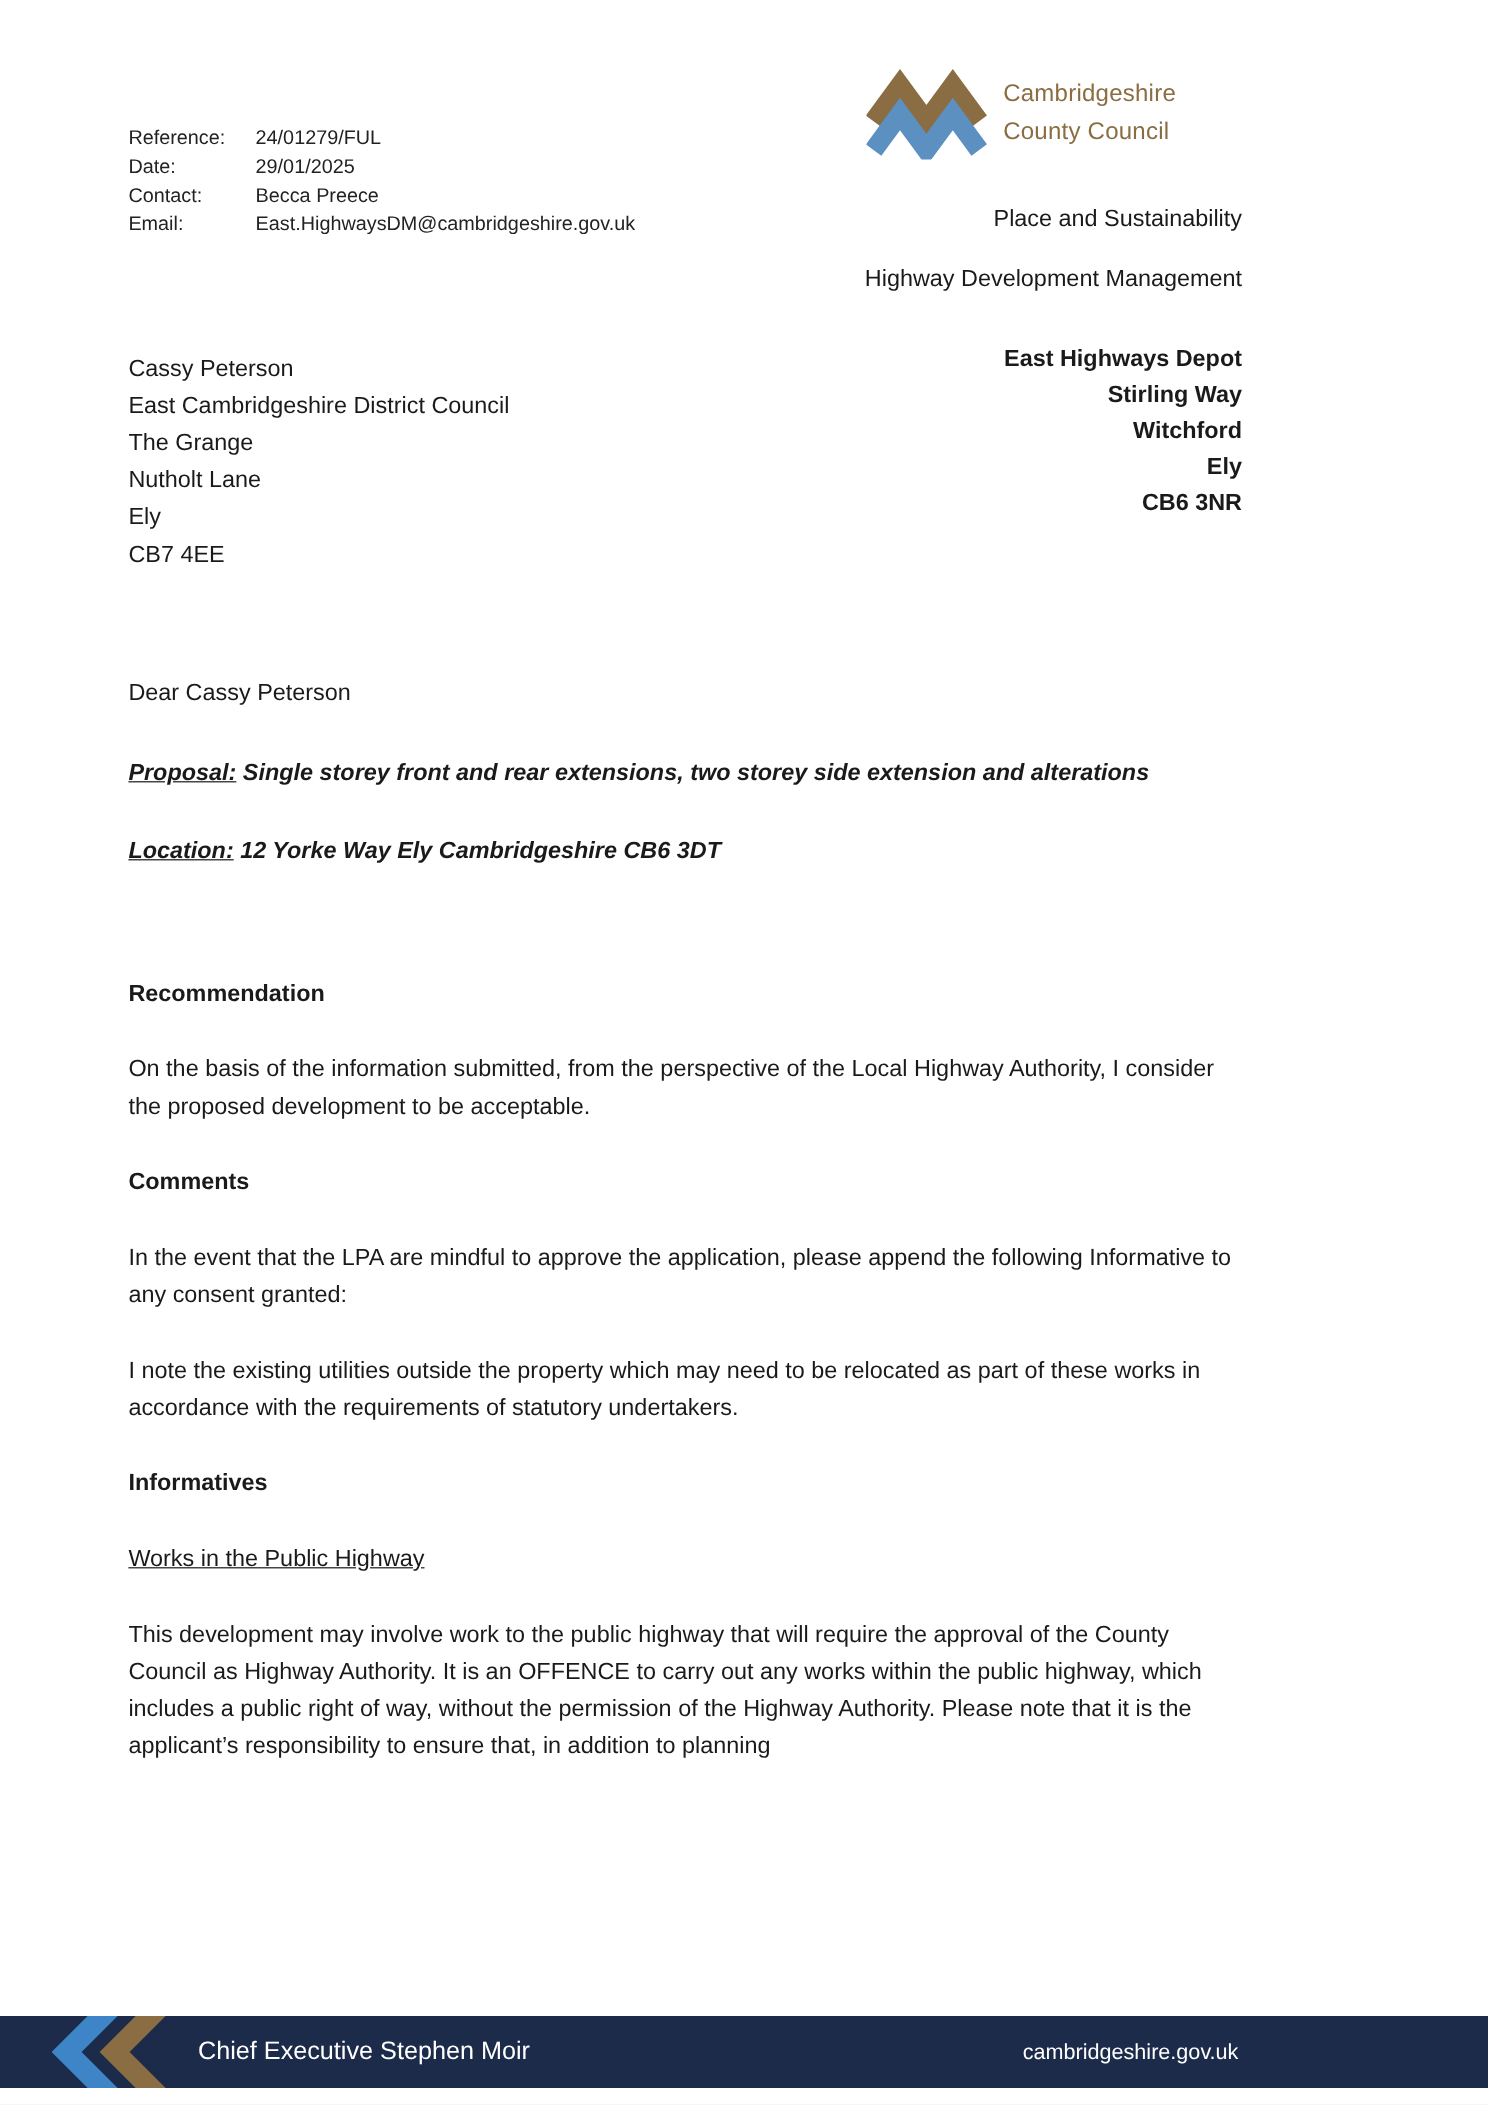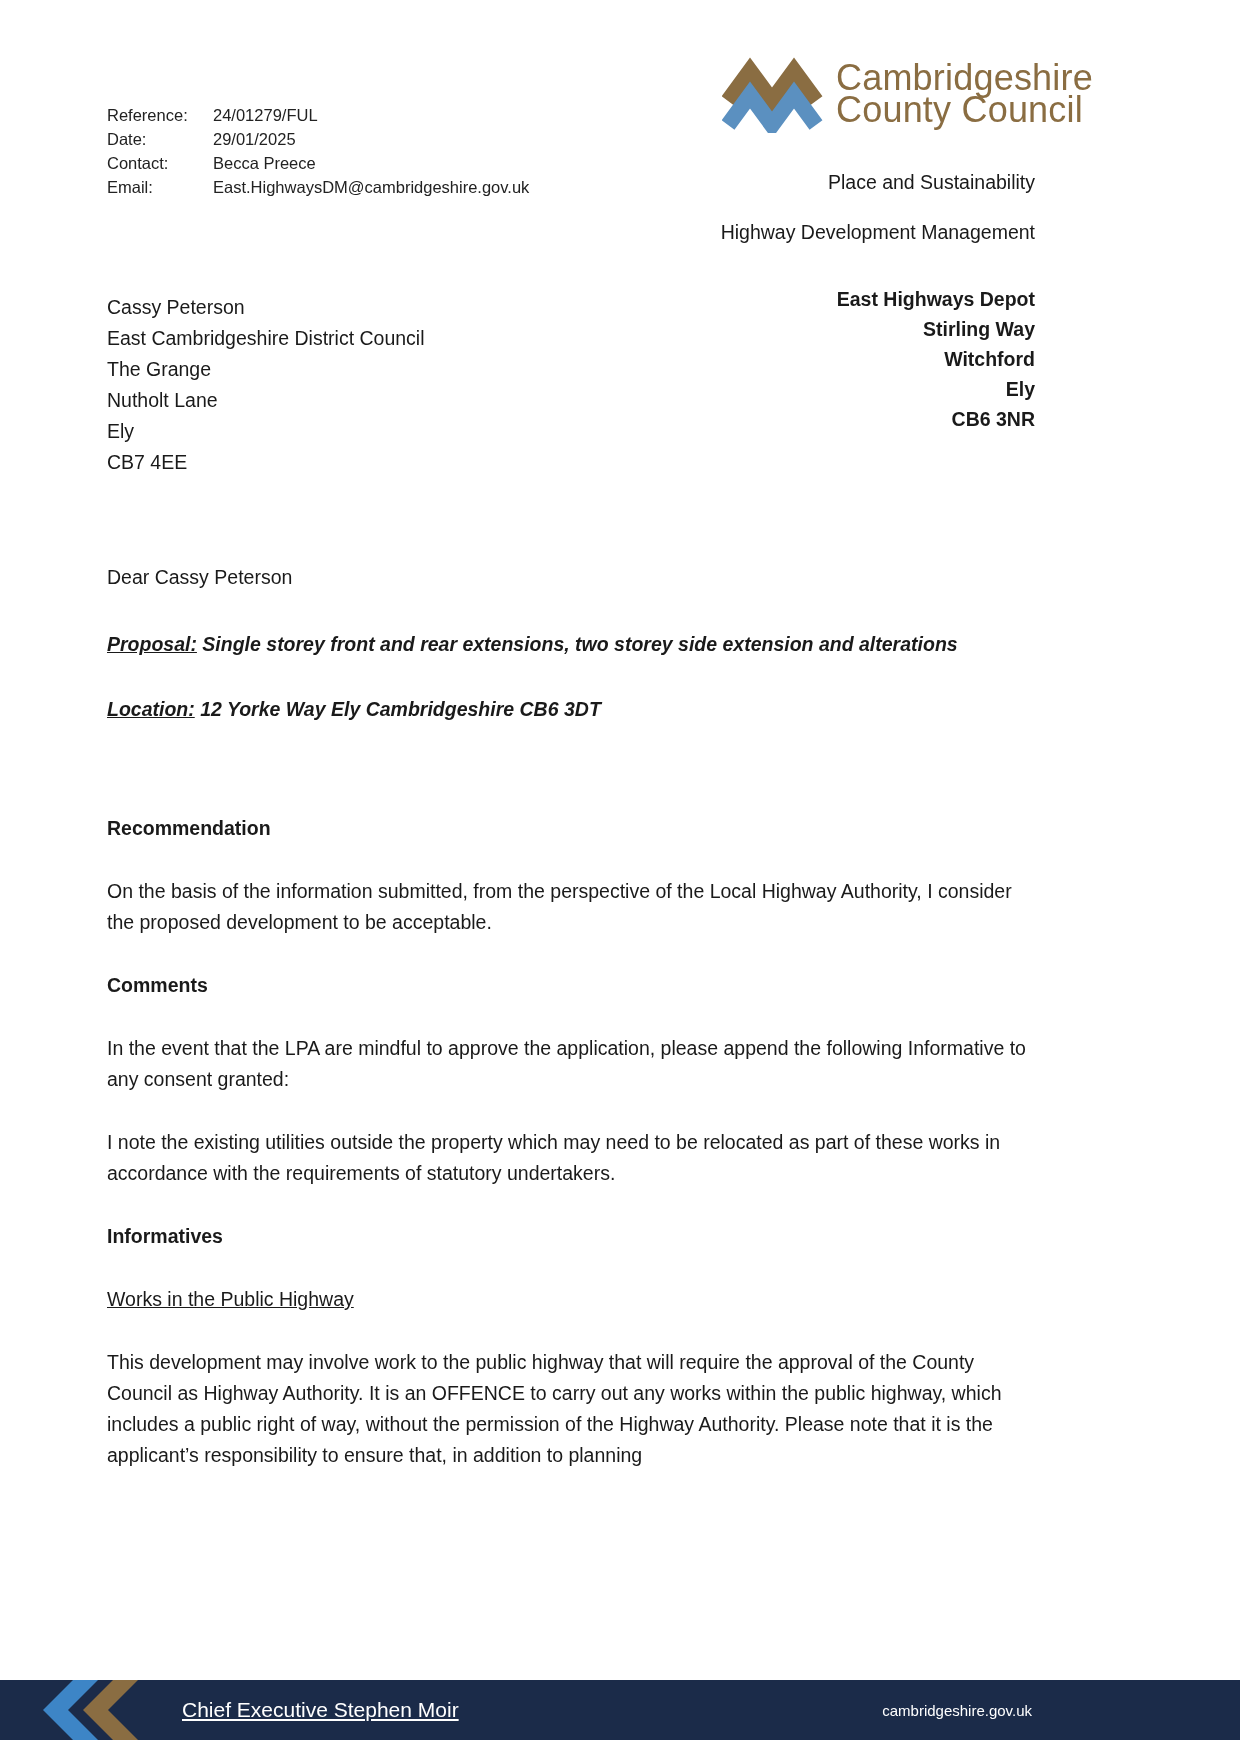"Cambridgeshire" .logo-text { font-size: 36px -> 20px }
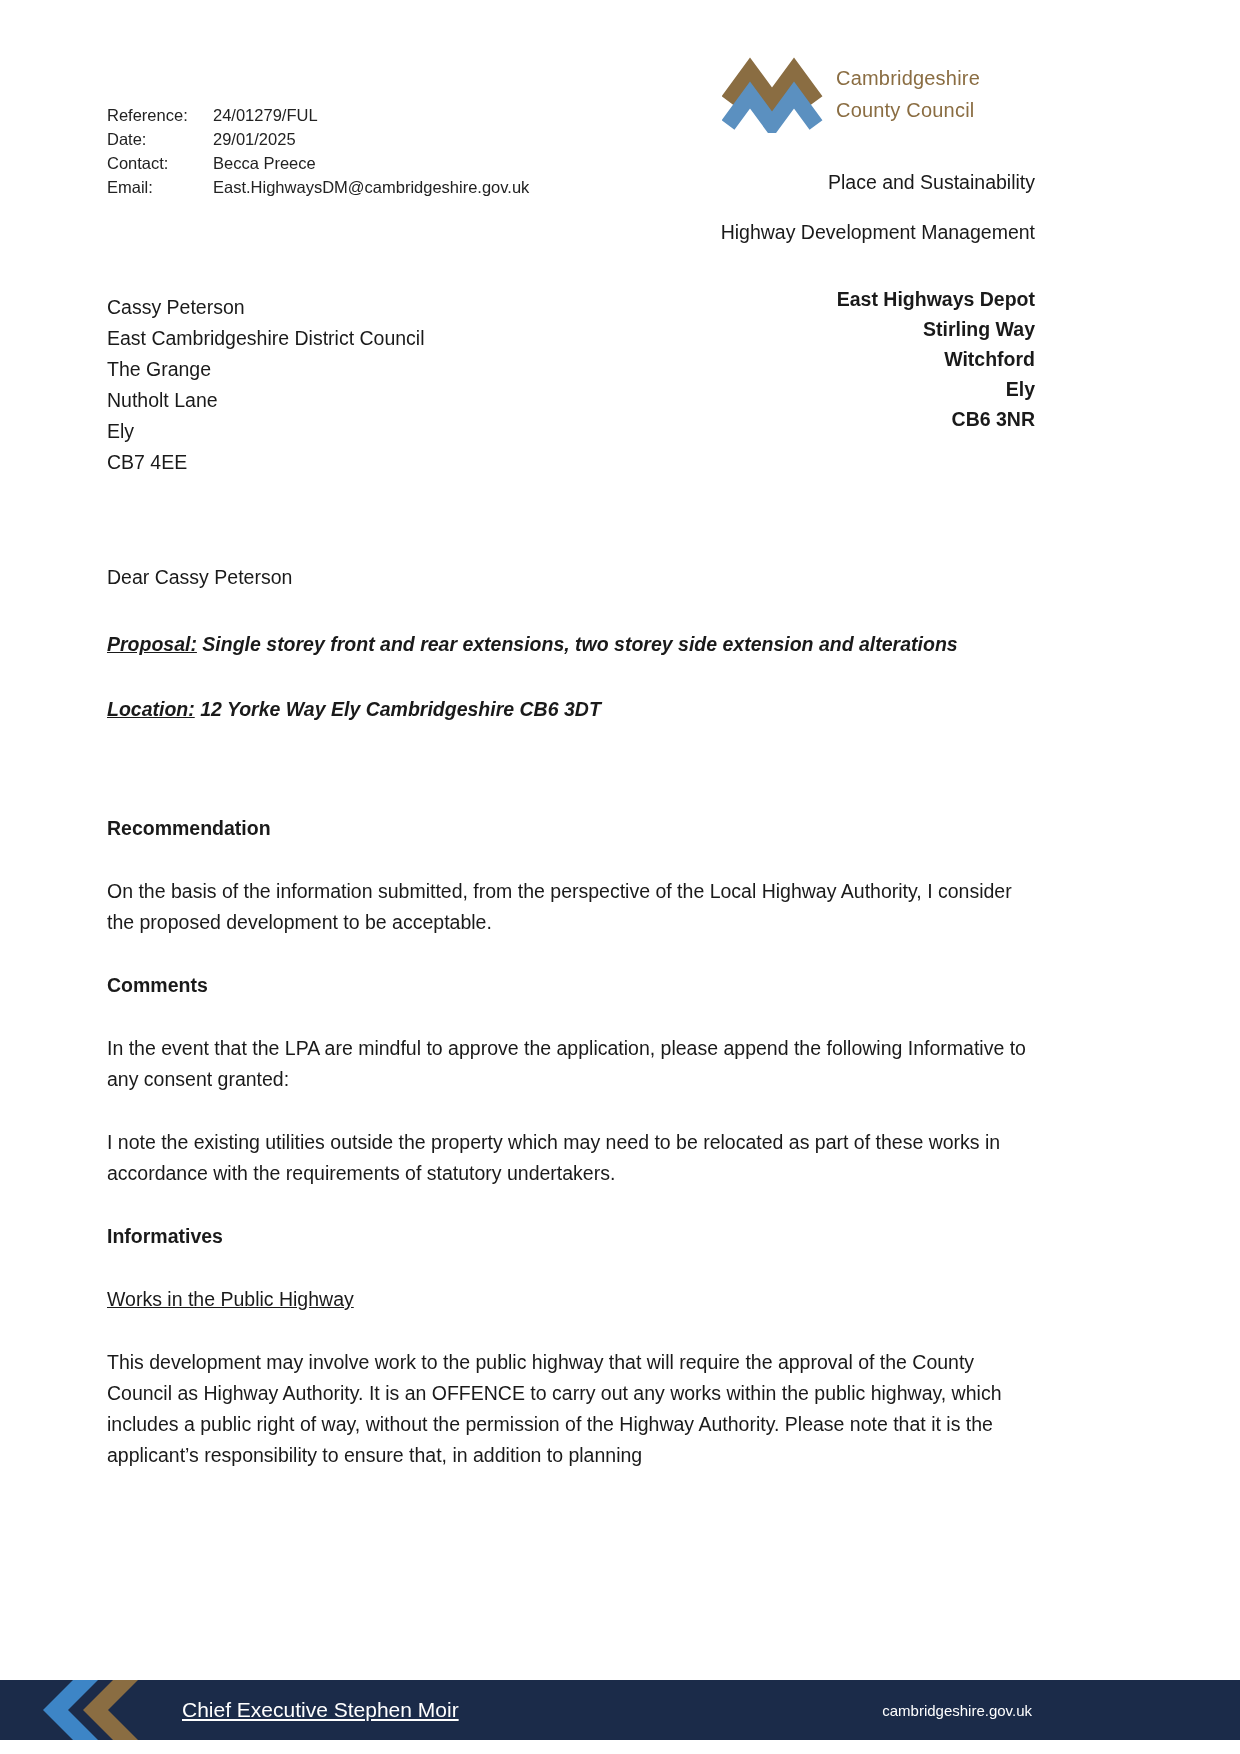"Chief Executive Stephen Moir" .footer-left { left: 182px -> 165px; text-decoration: underline -> none }
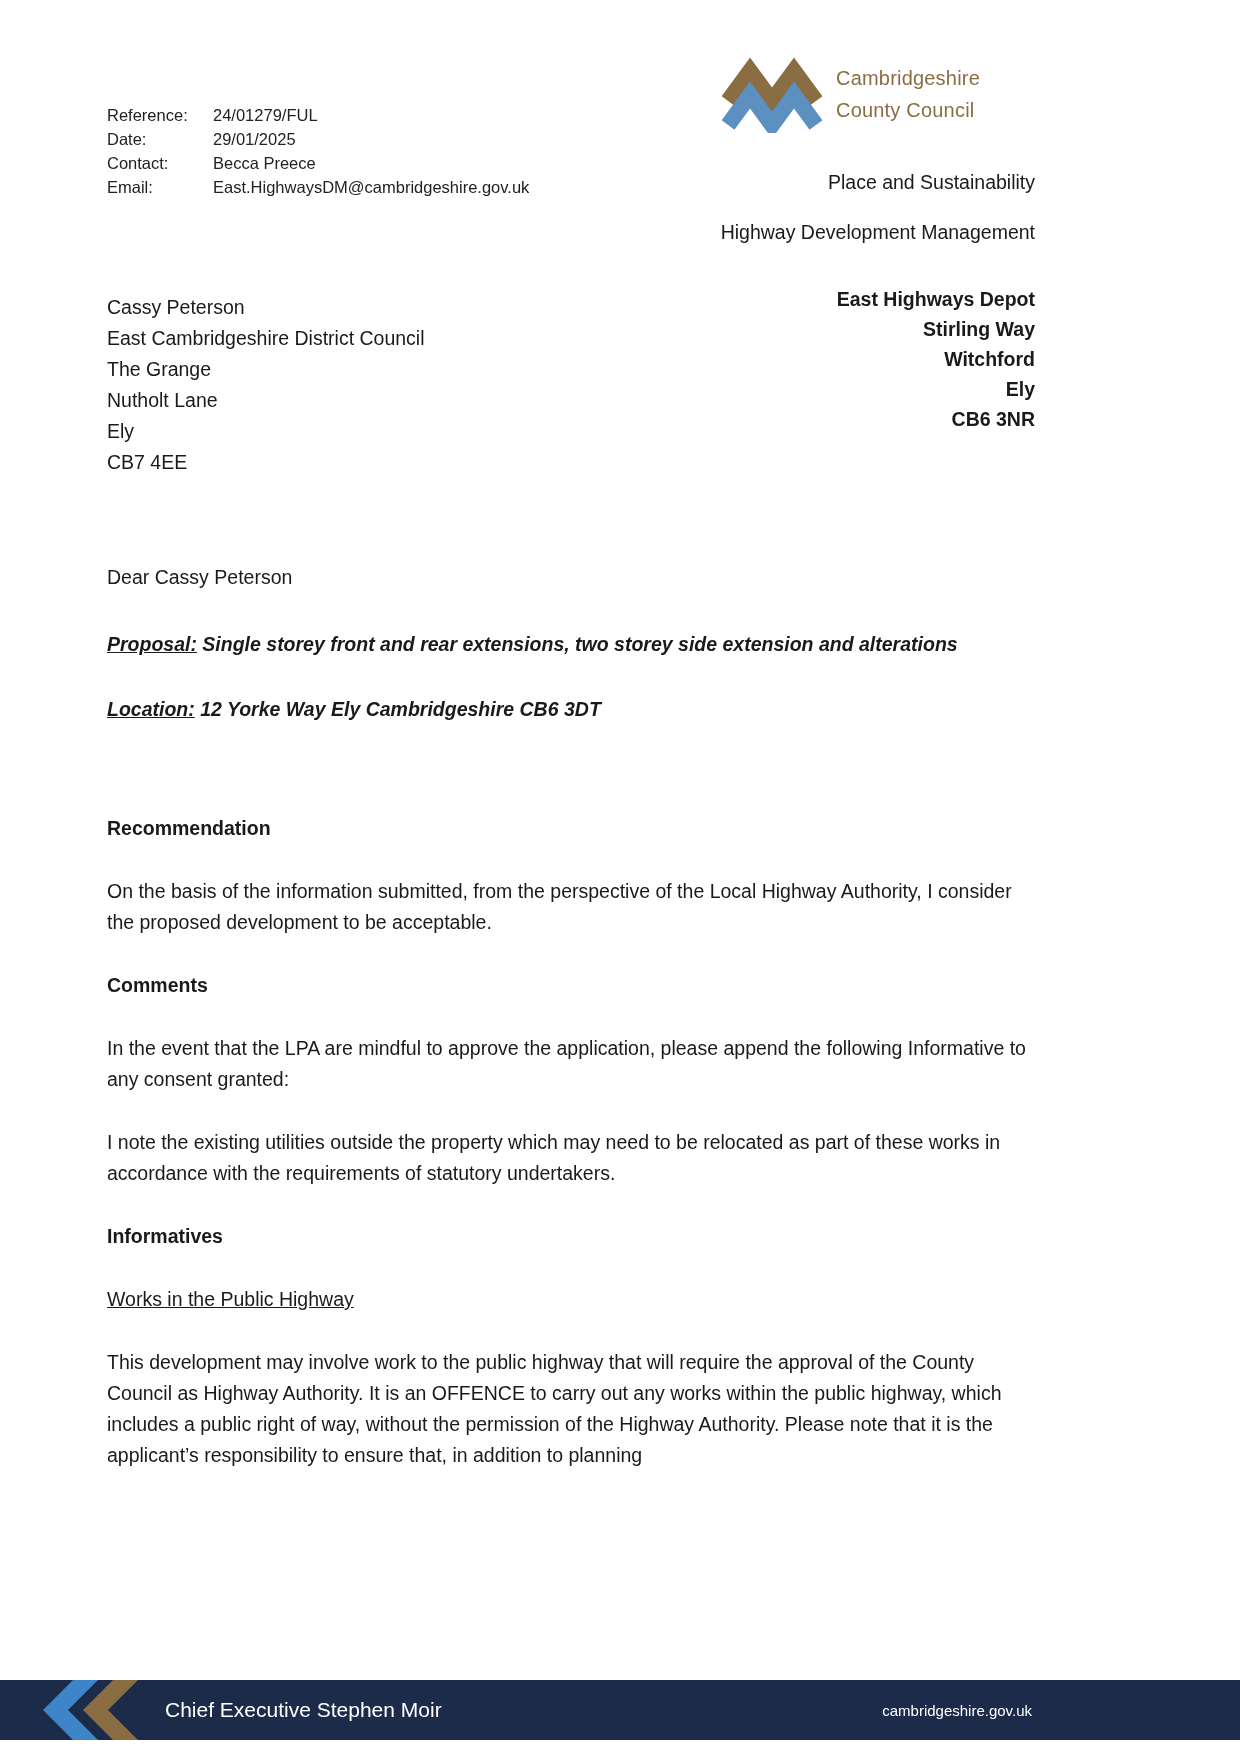"cambridgeshire.gov.uk" .footer-right { font-size: 15px -> 18px }
